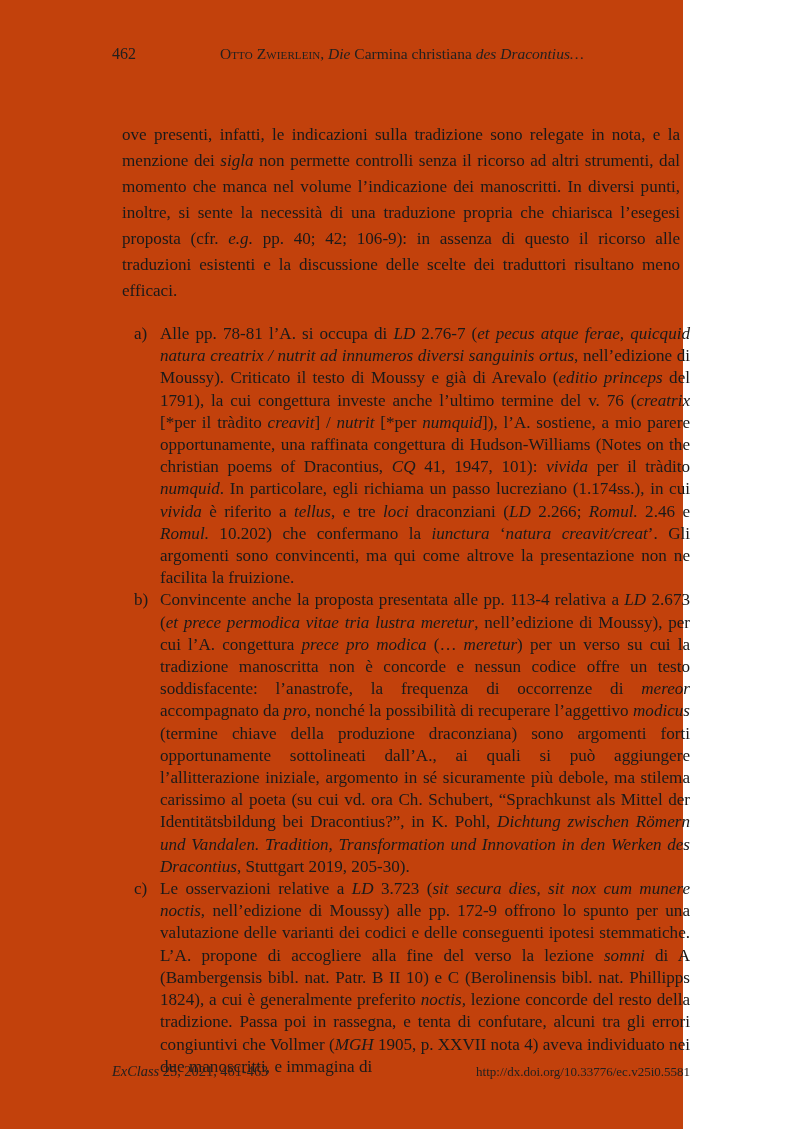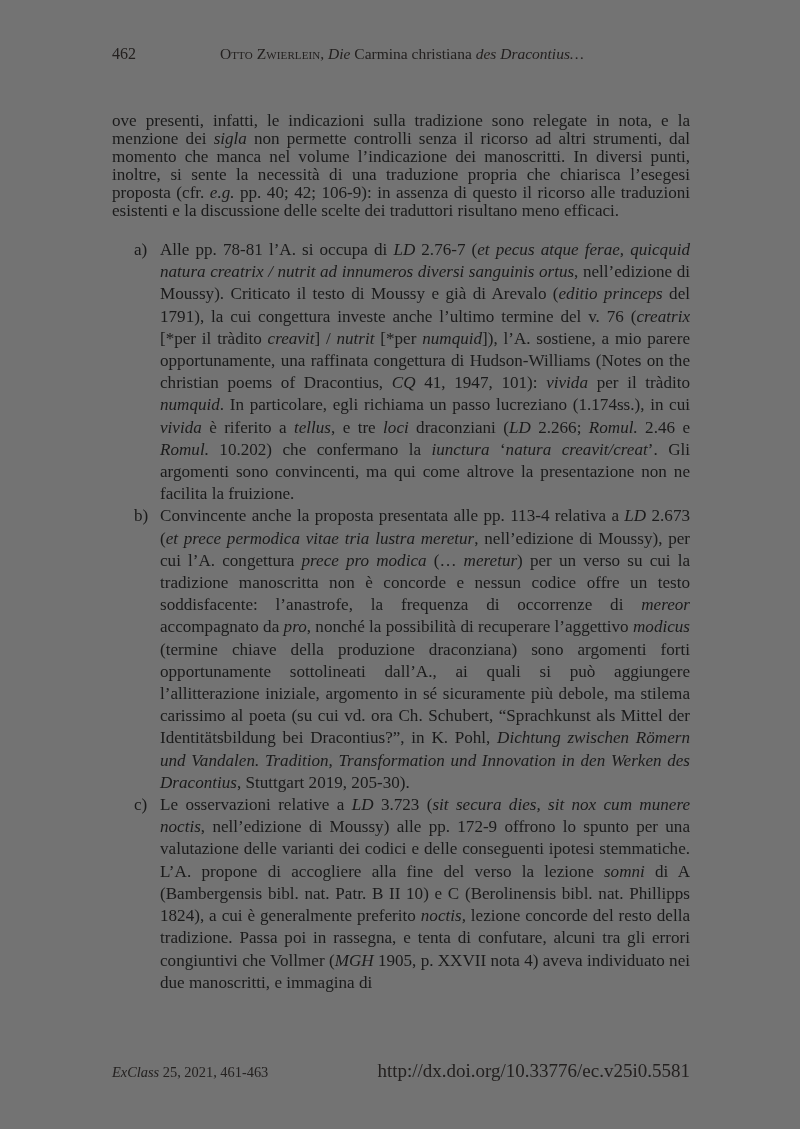"462 Otto Zwierlein, Die Carmina" .page { background: #737373 -> #c2410c; width: 800px -> 683px }
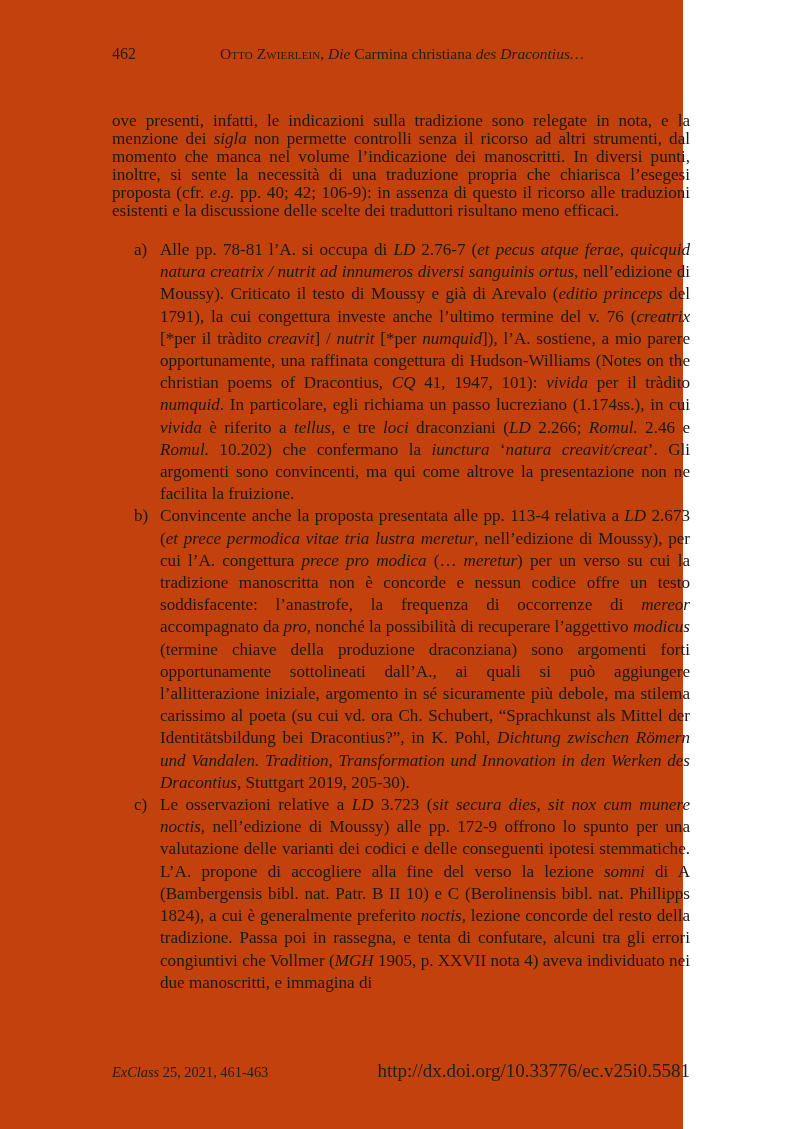"ove presenti, infatti, le indicazioni" p.para { line-height: 18px -> 26px; margin: 0 -> 10px }
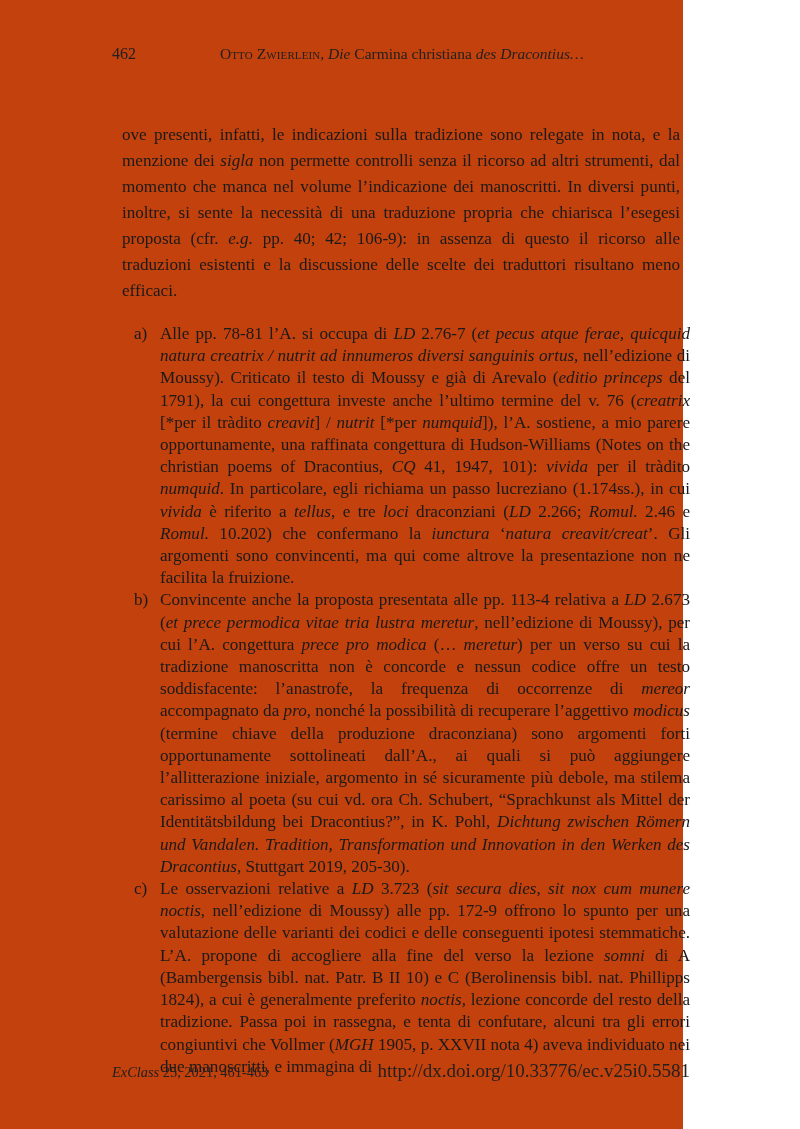"http://dx.doi.org/10.33776/ec.v25i0.5581" .footer .right { font-size: 19px -> 13px }
